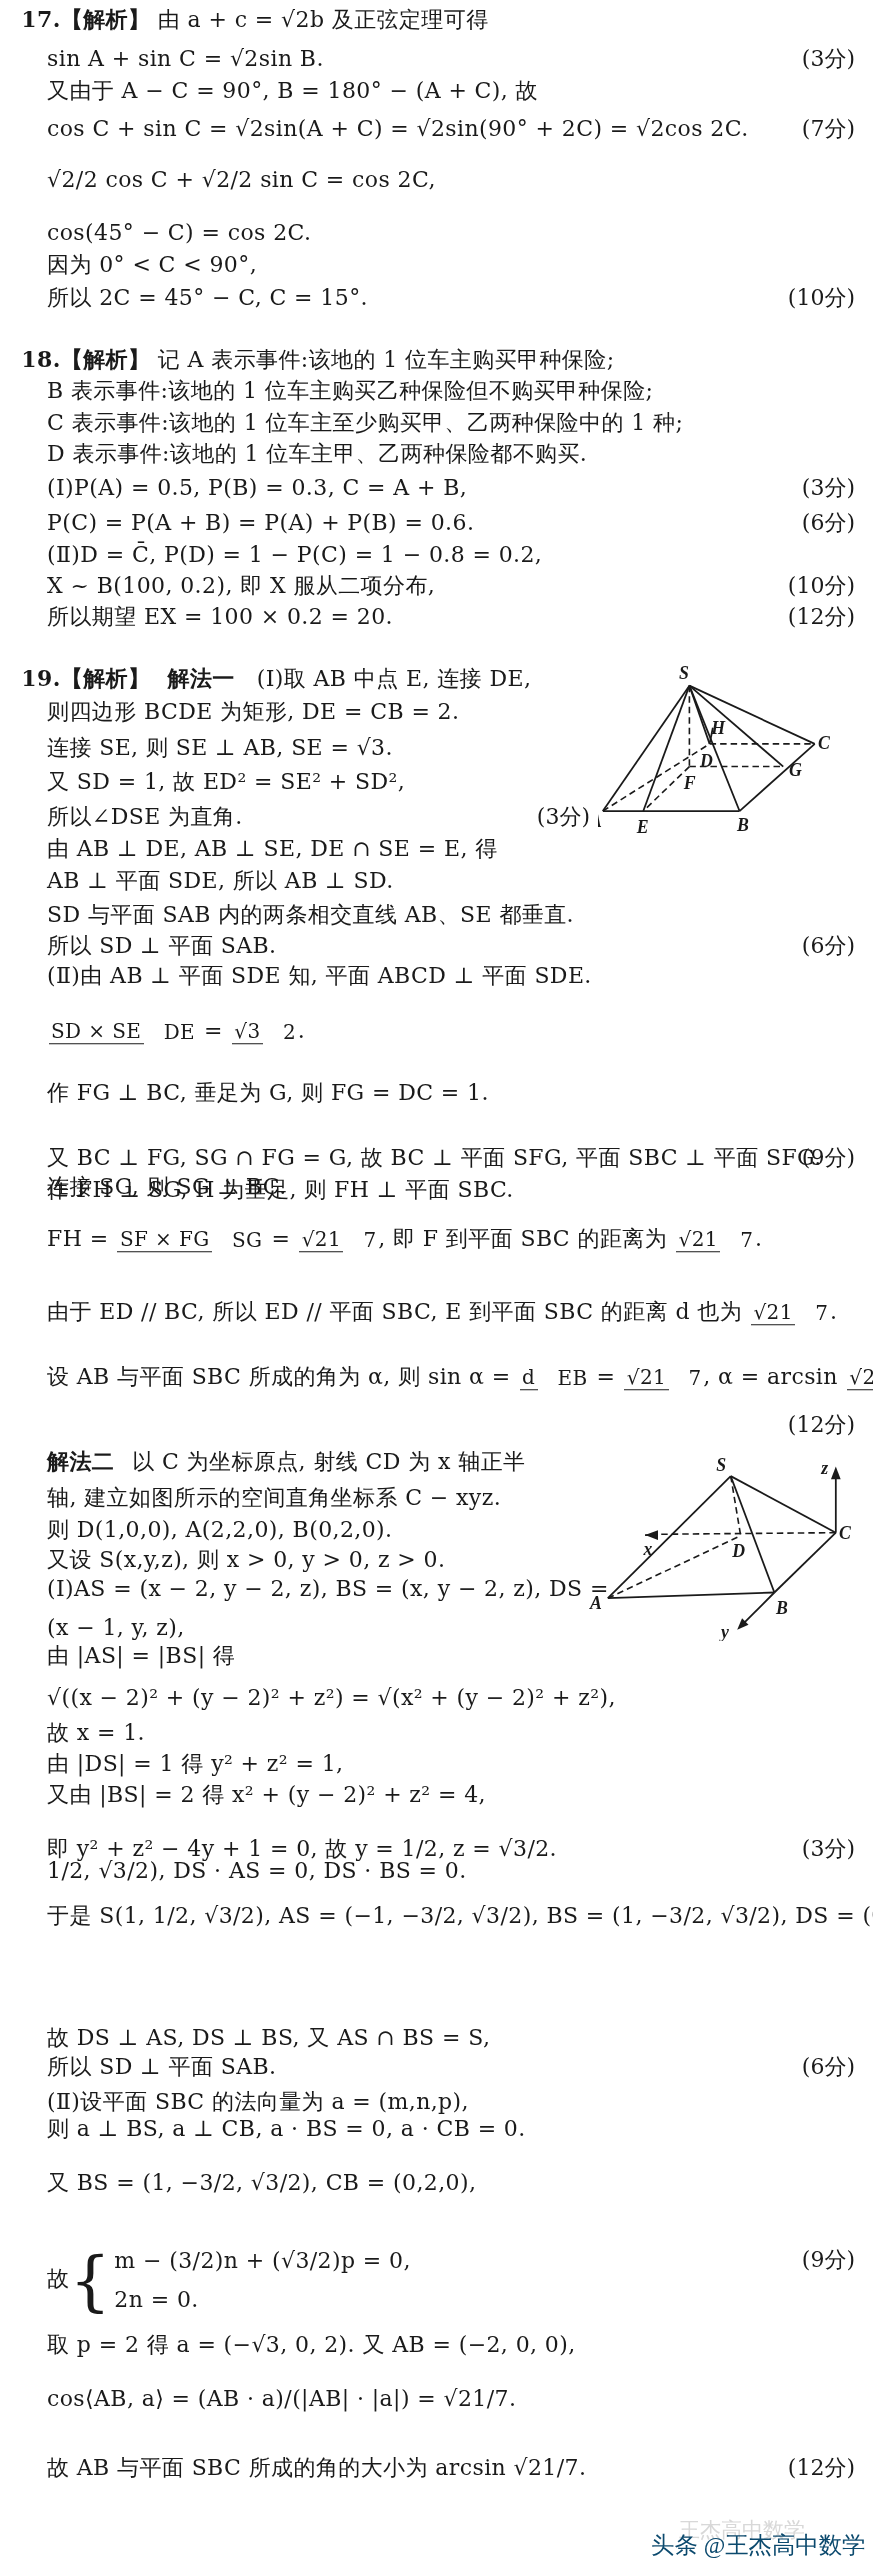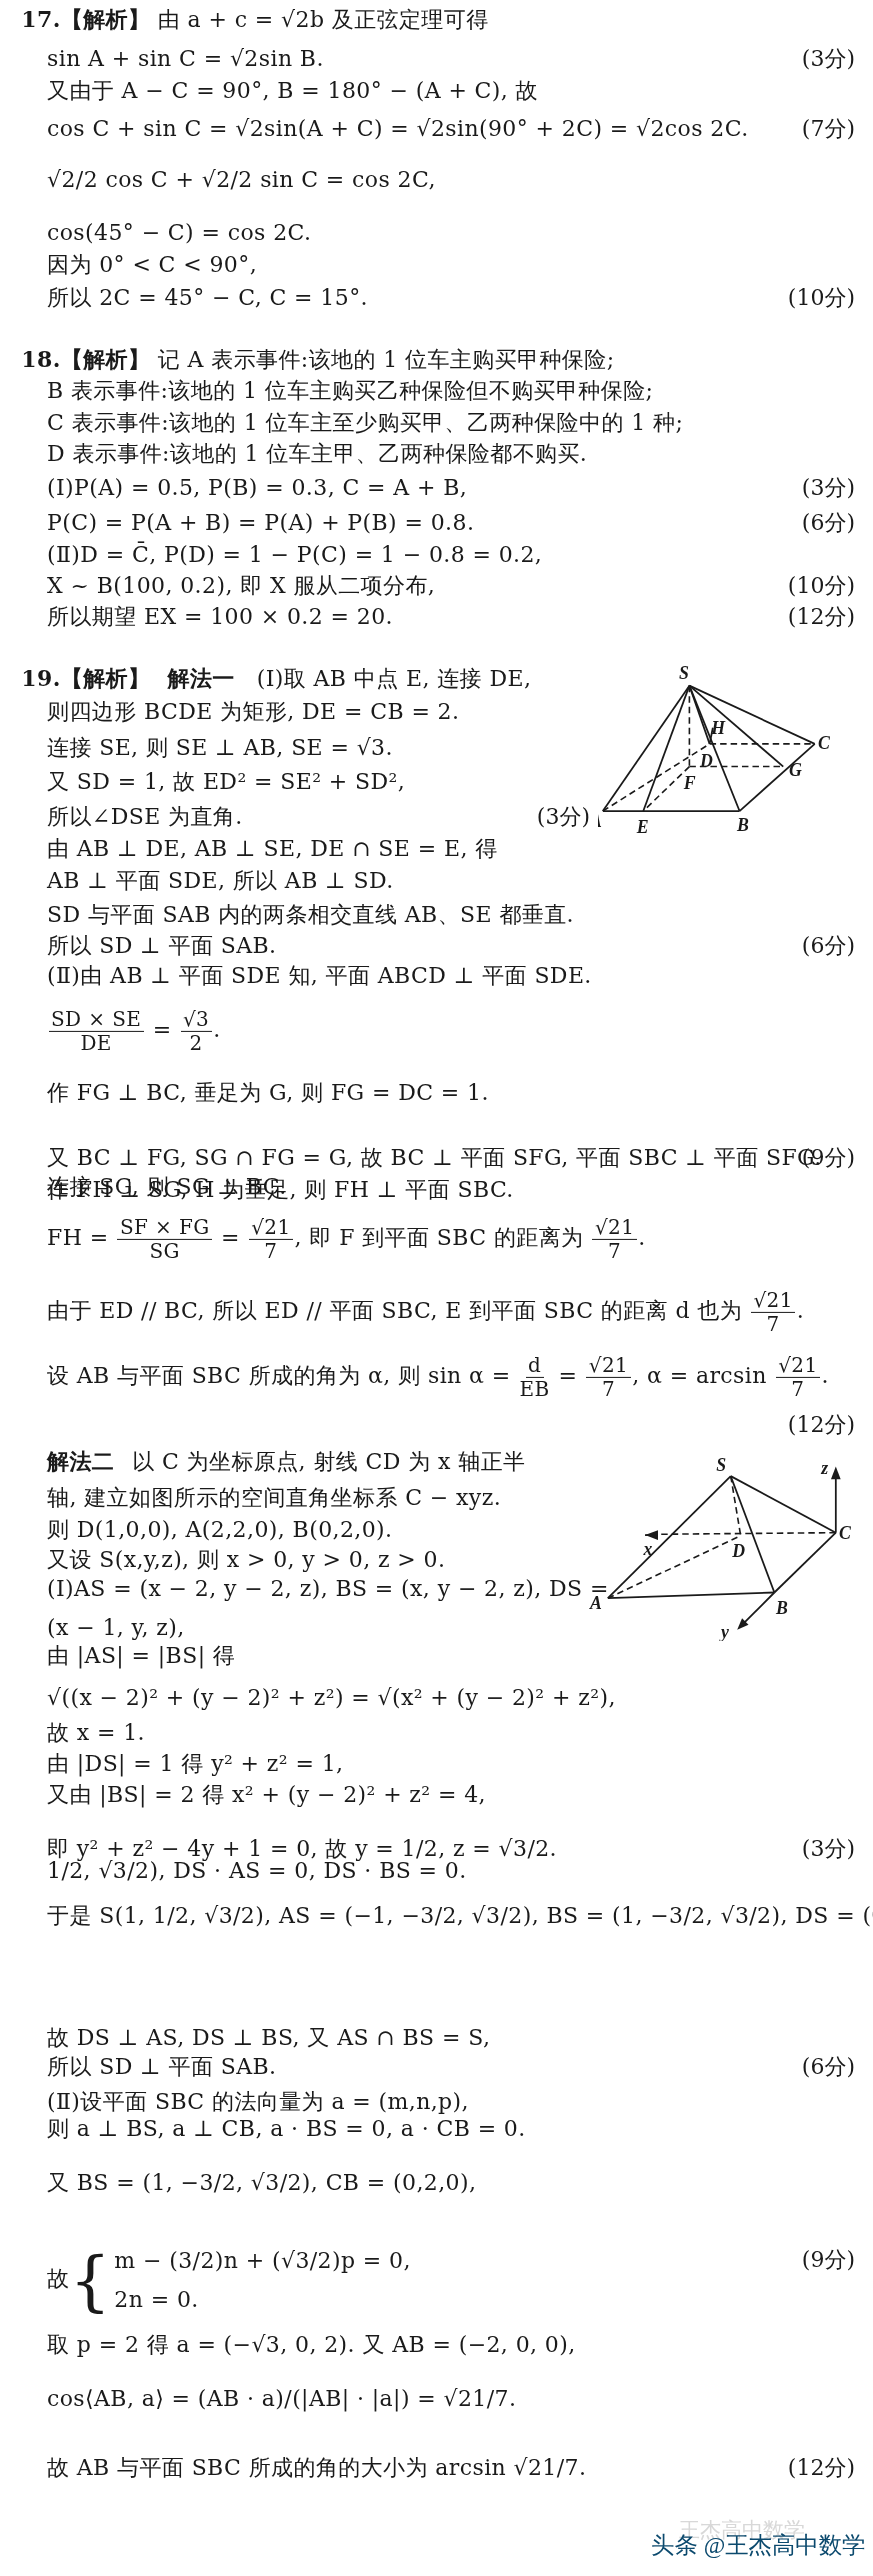"P(C) = P(A + B)" div.ln { text: 0.8 -> 0.6 }
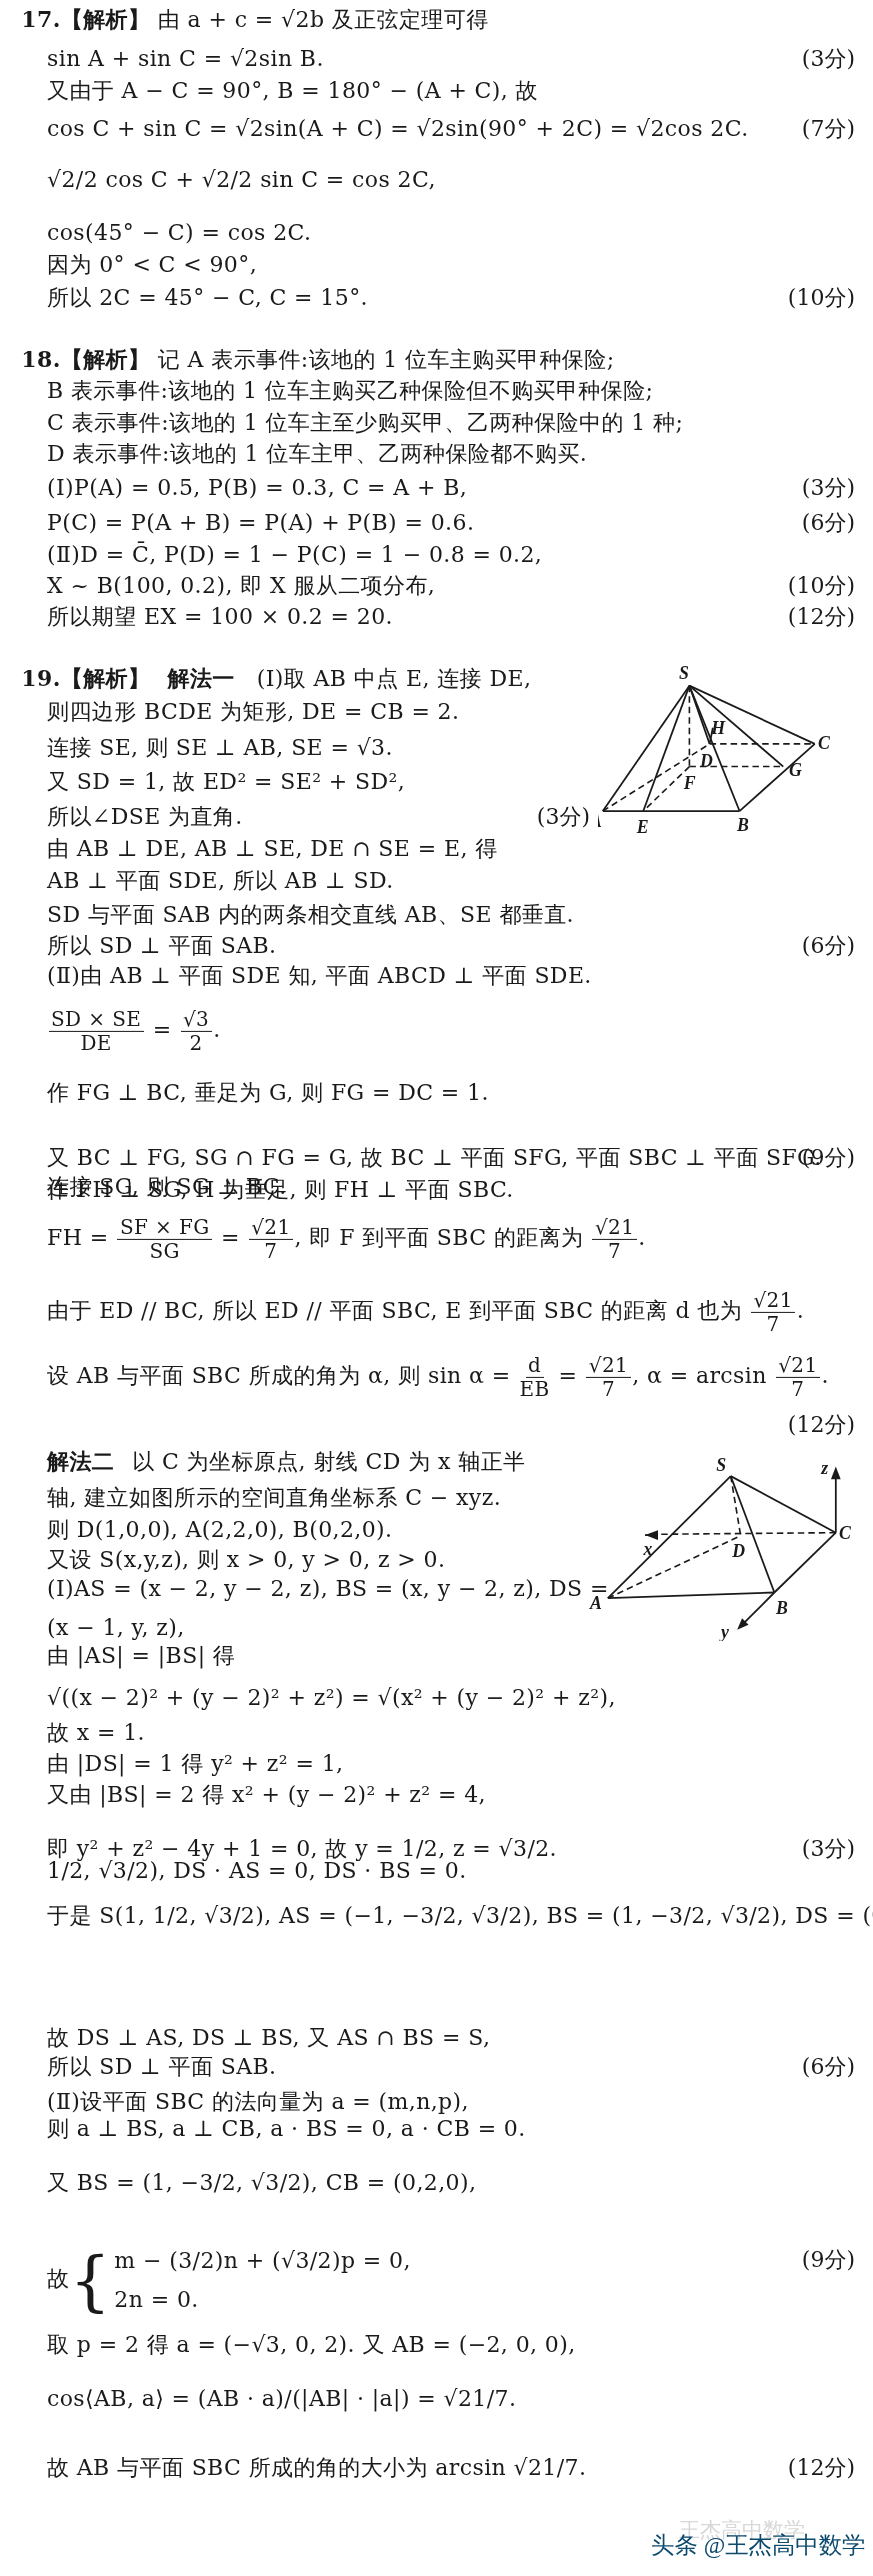"SD × SE" .frac { flex-direction: column -> row; gap: none -> 20px }
